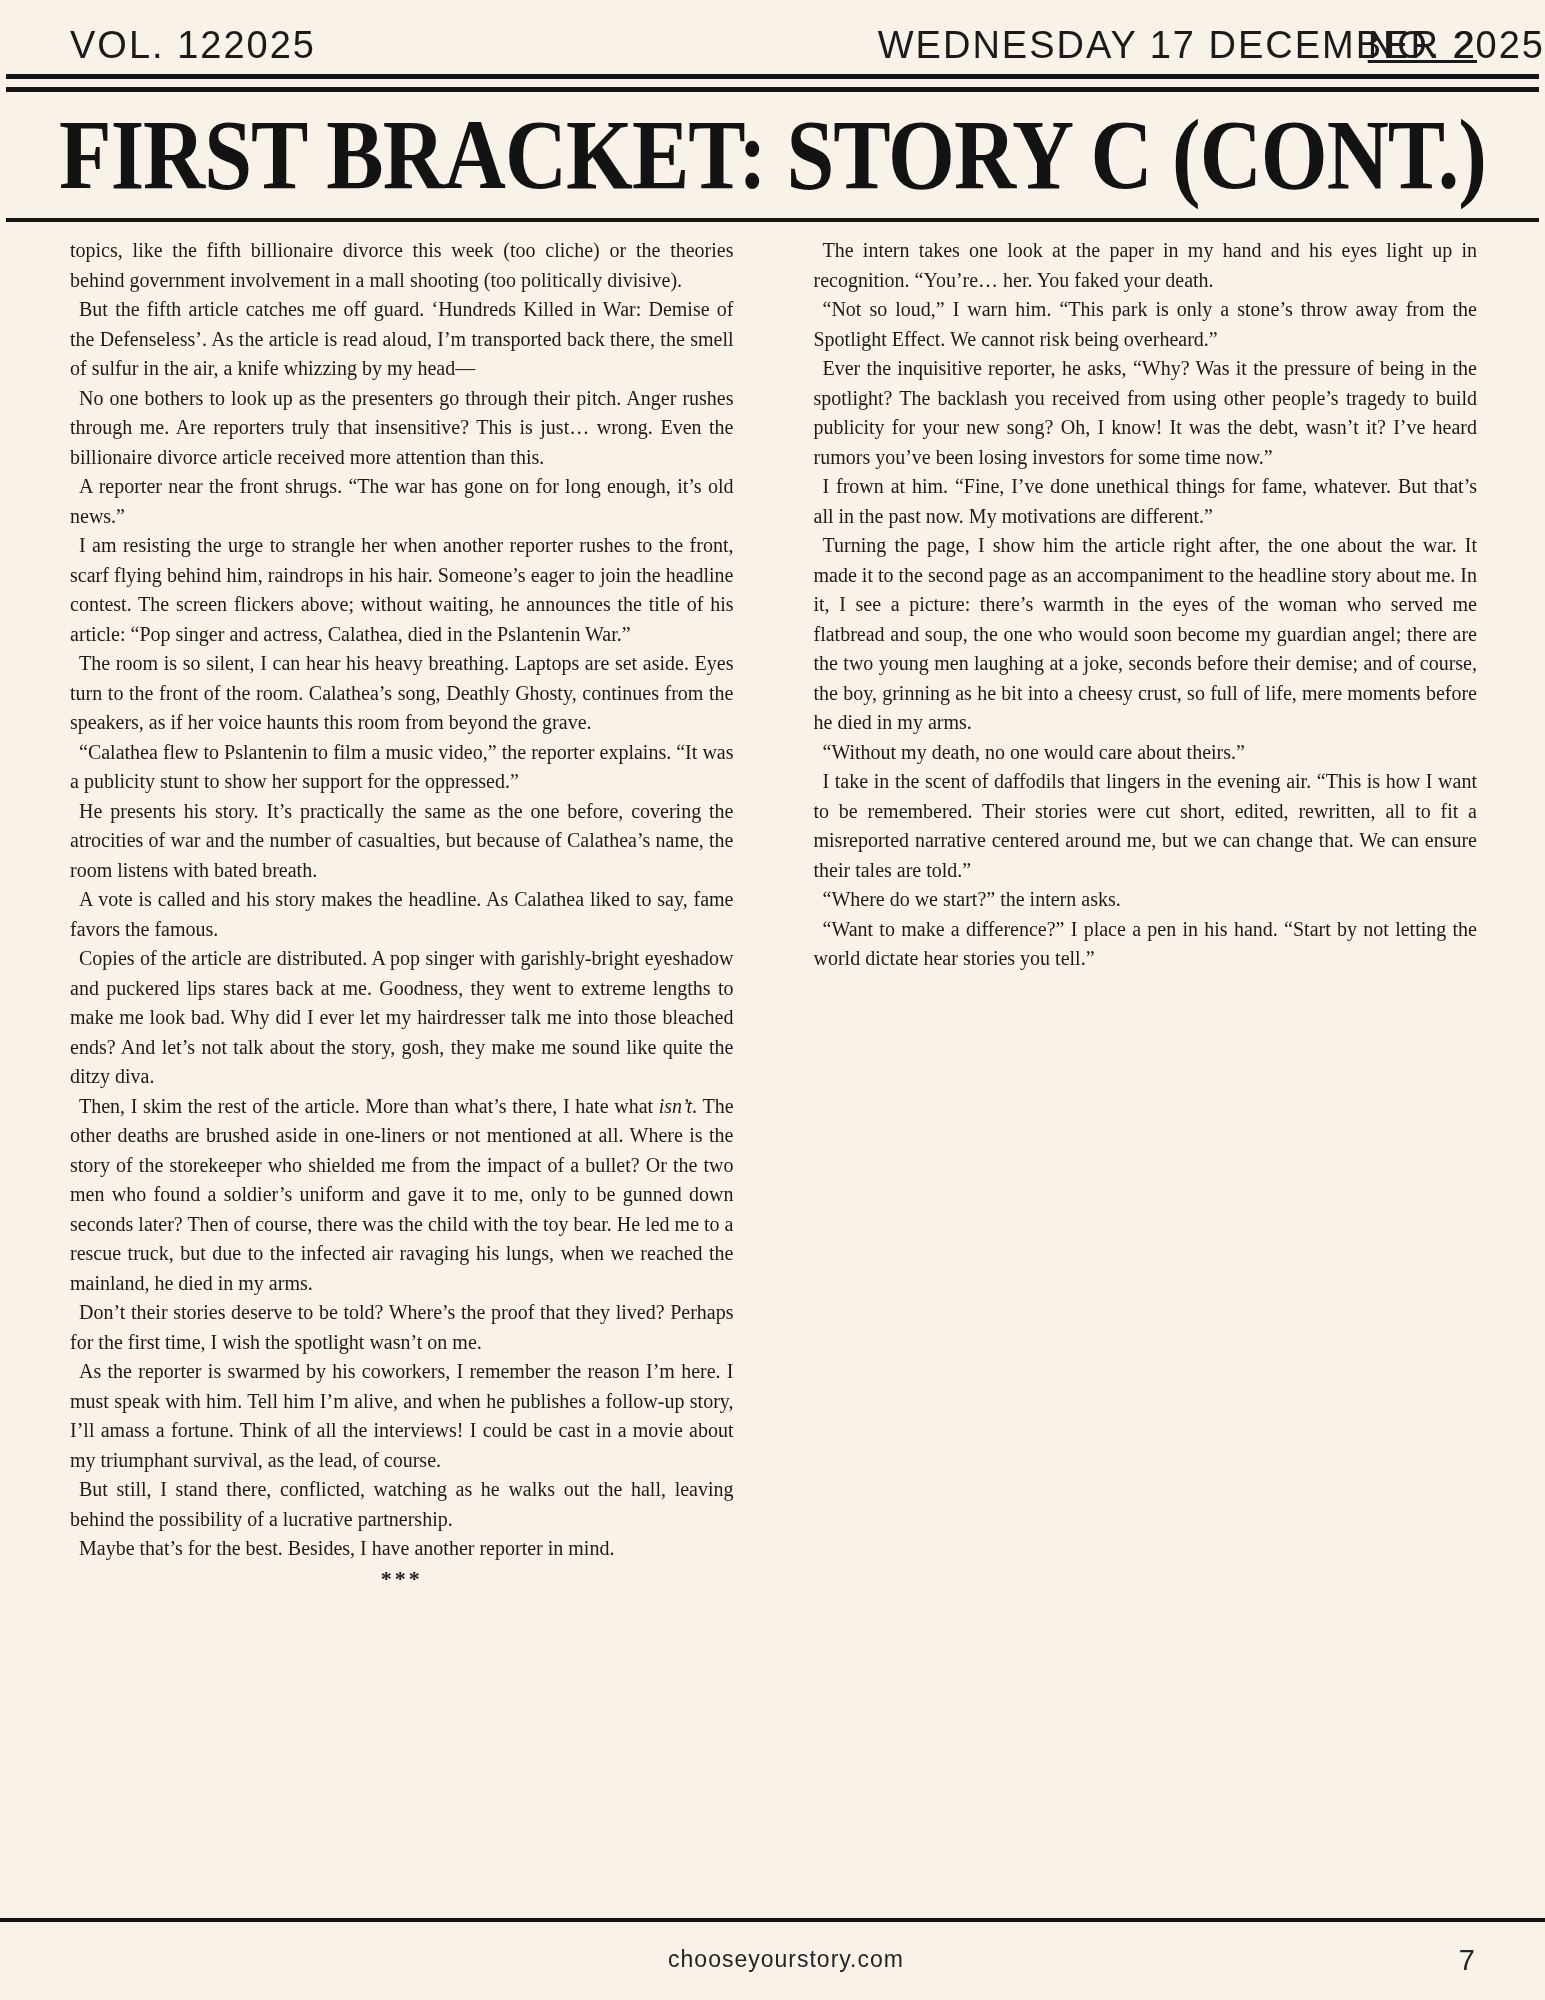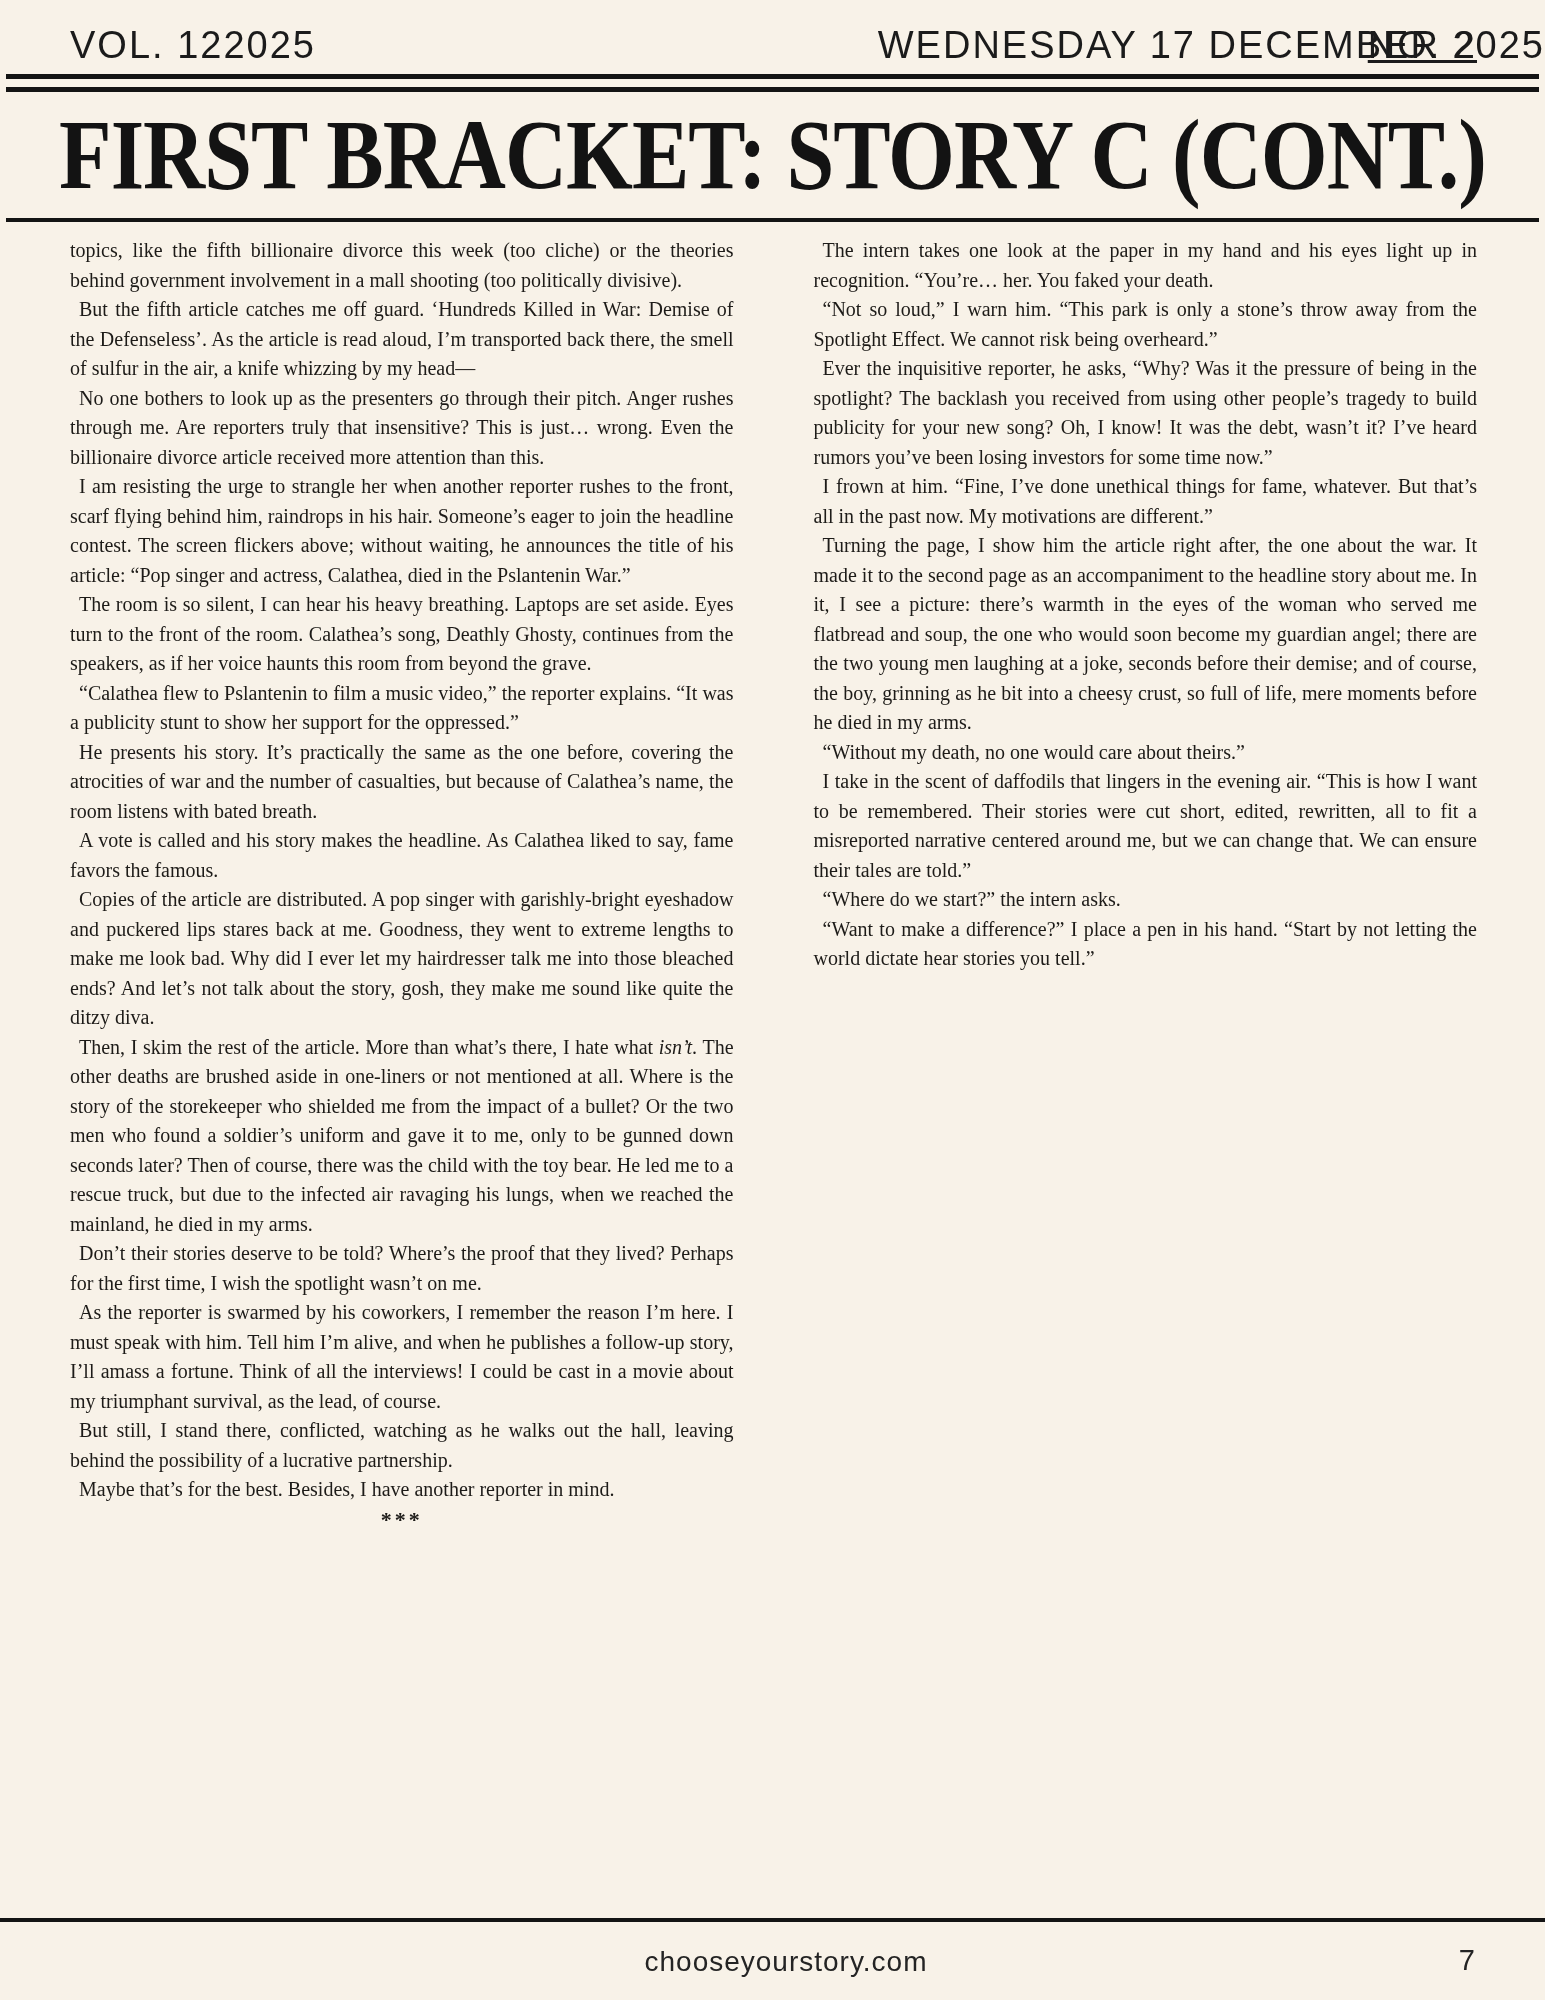"A reporter near the front" p { html: none -> <p>A reporter near the front shrugs. “The war has gone on for long enough, it’s old news.”</p> }
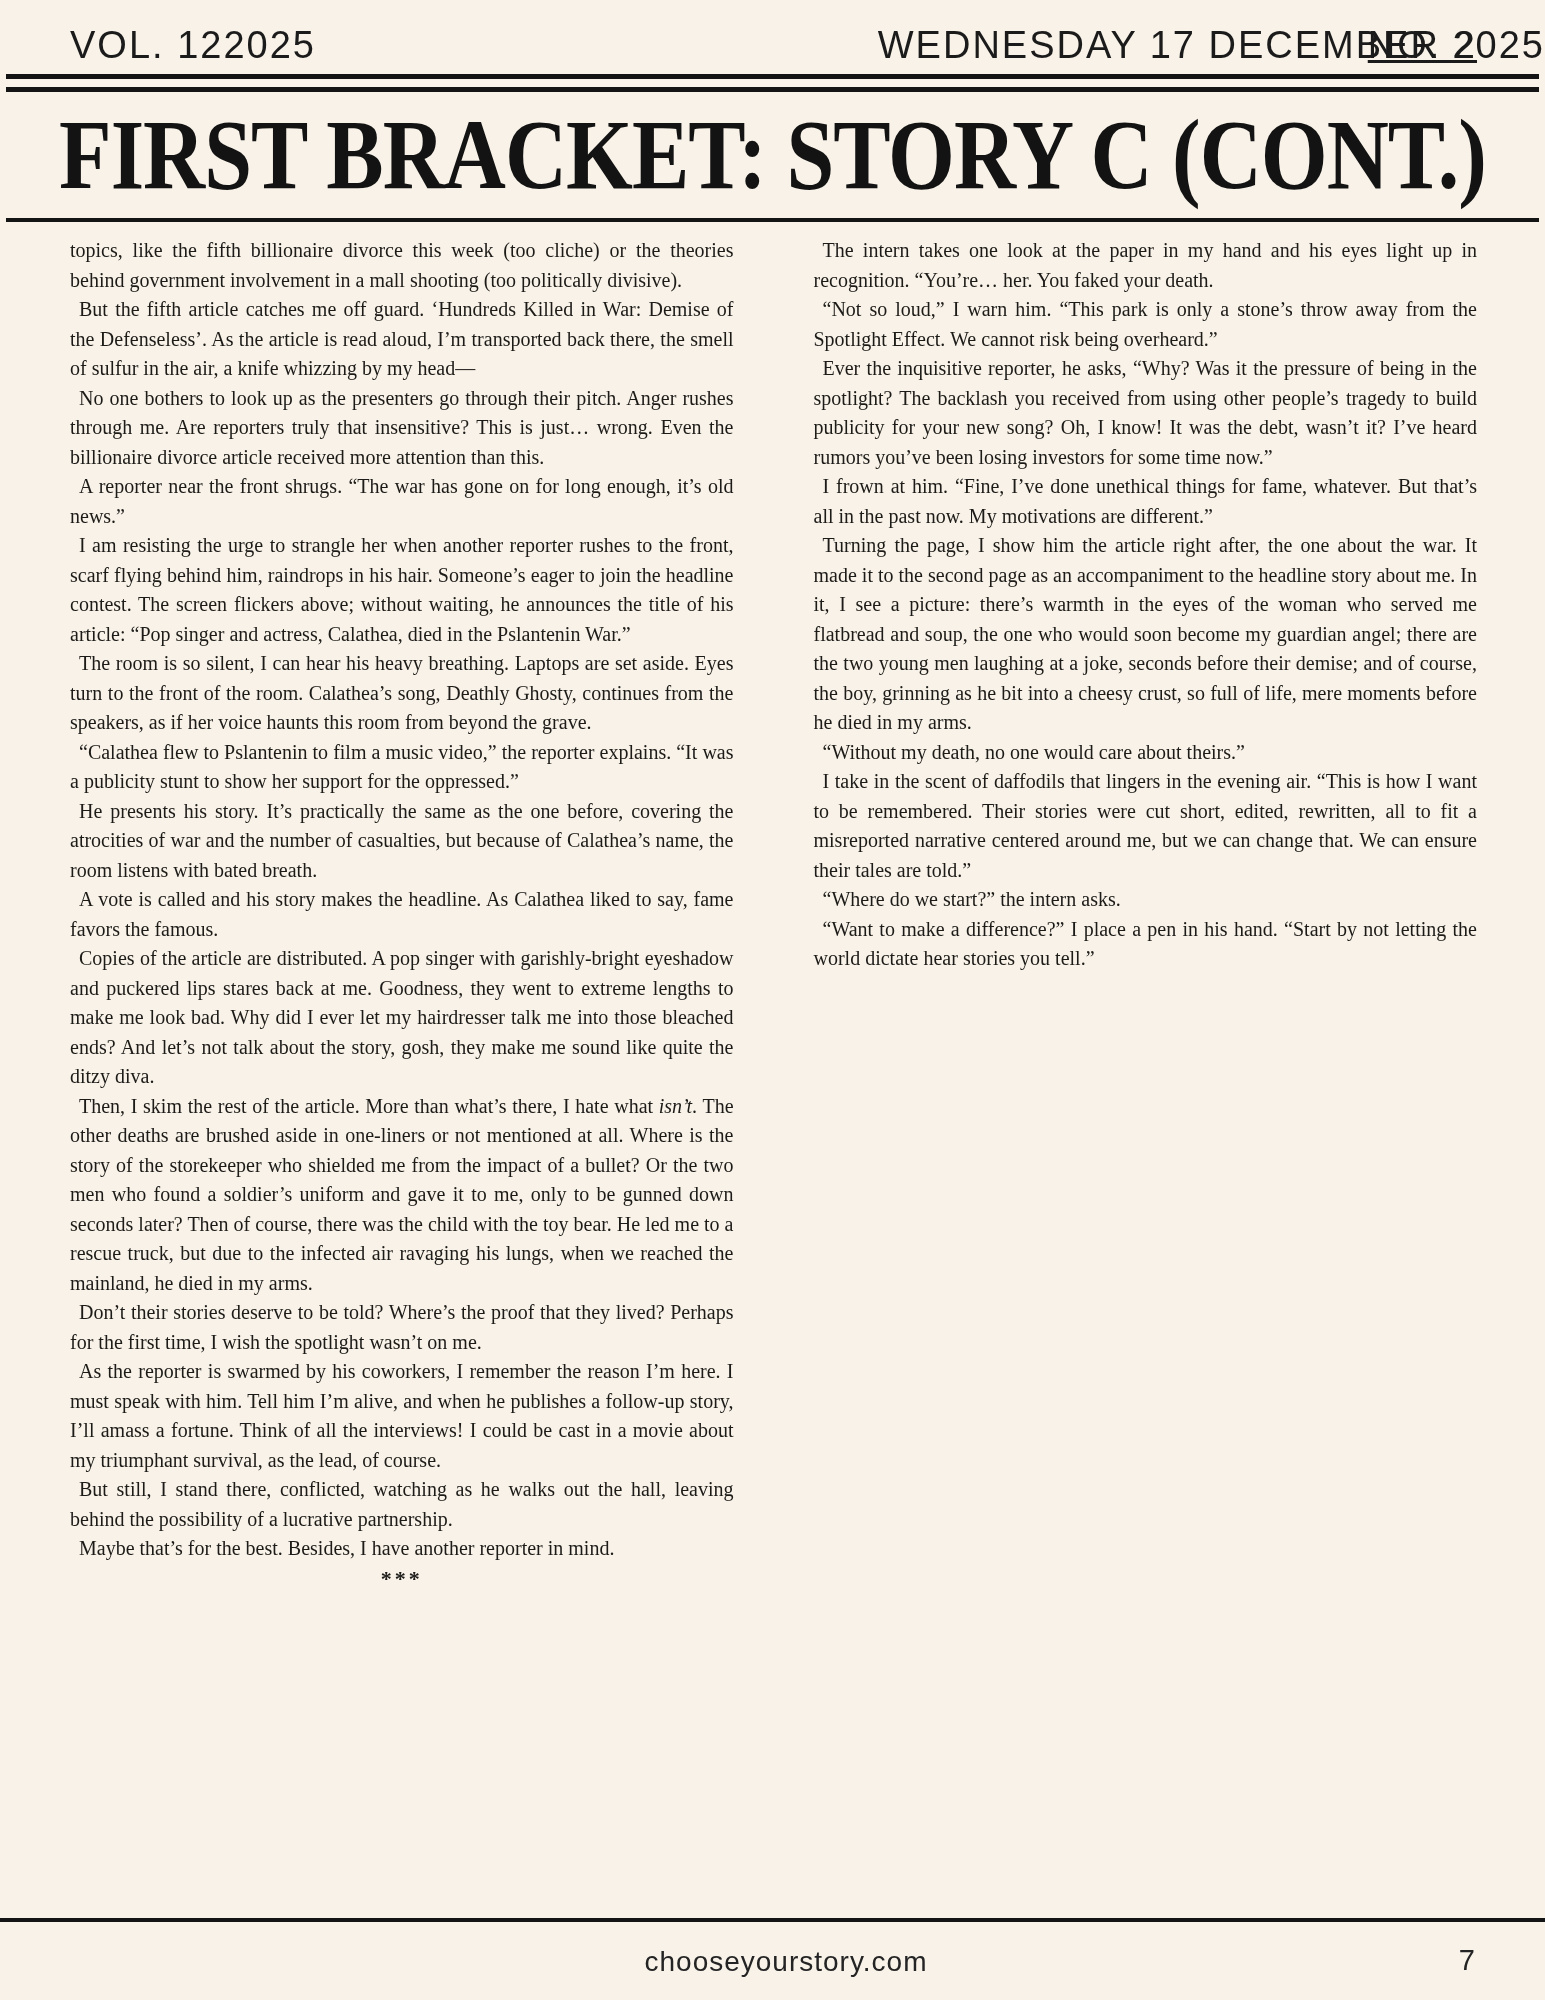"chooseyourstory.com" .site { font-size: 28px -> 23px }
